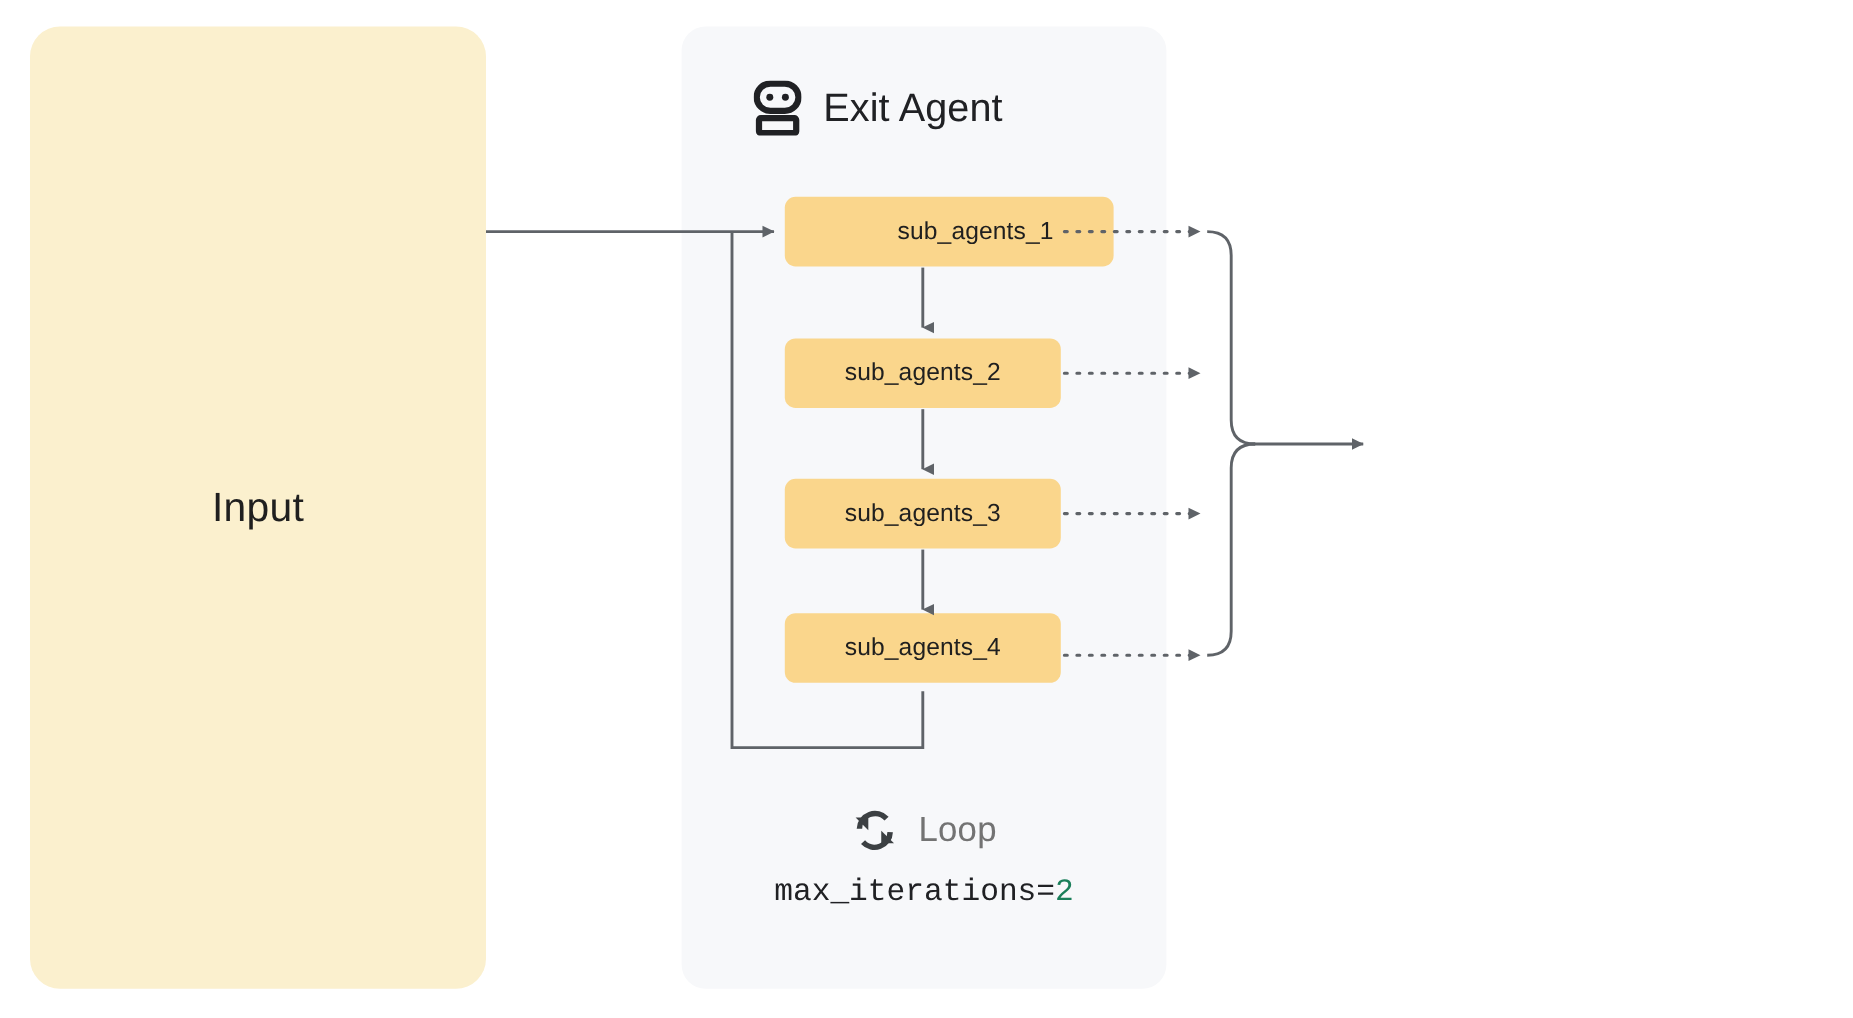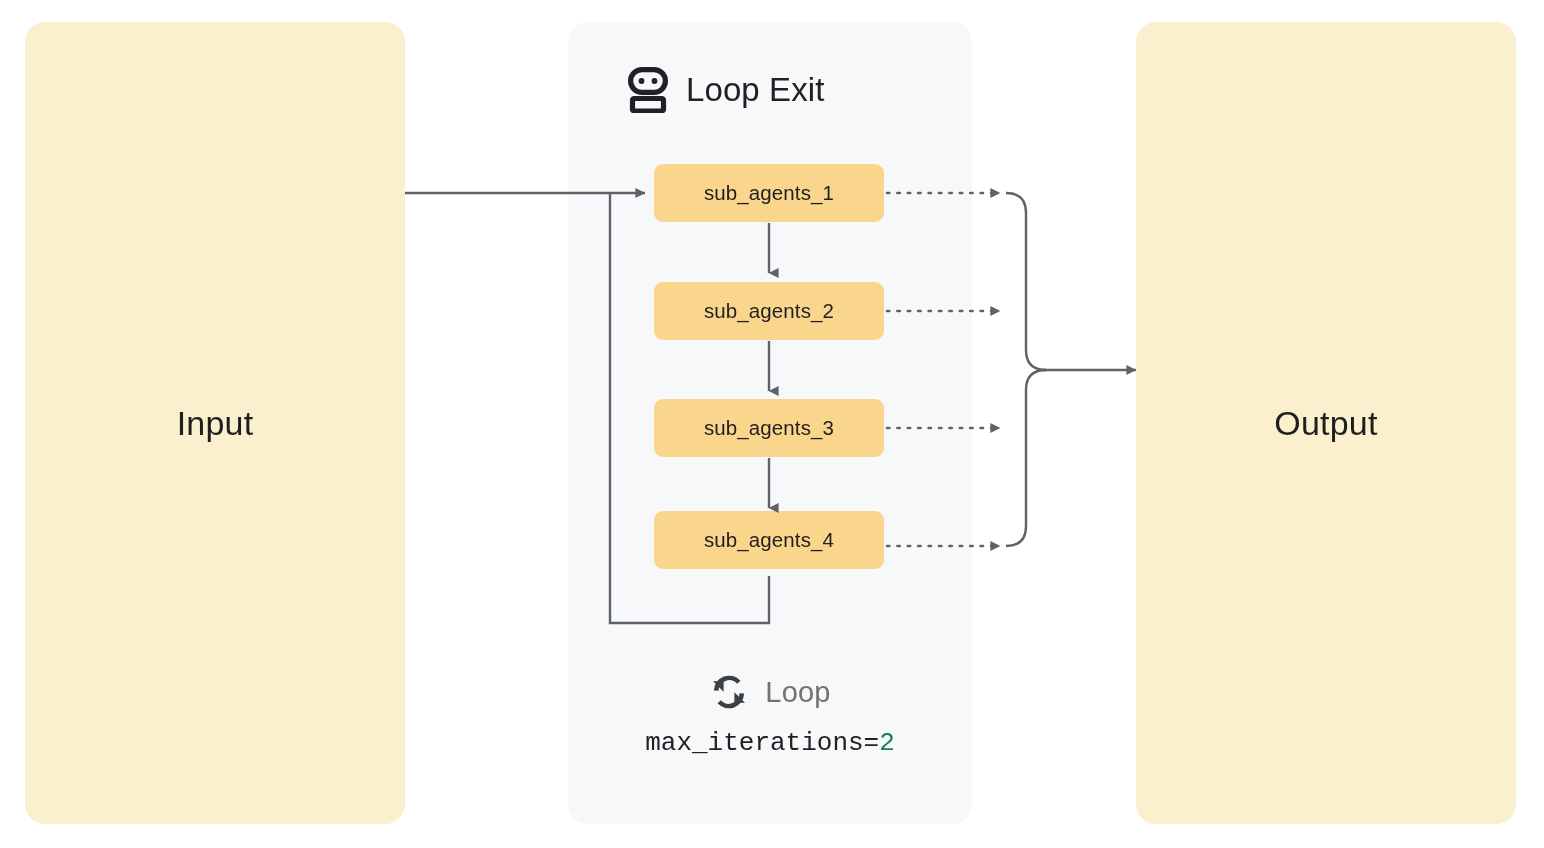"Loop Exit" span.title { text: Loop Exit -> Exit Agent }
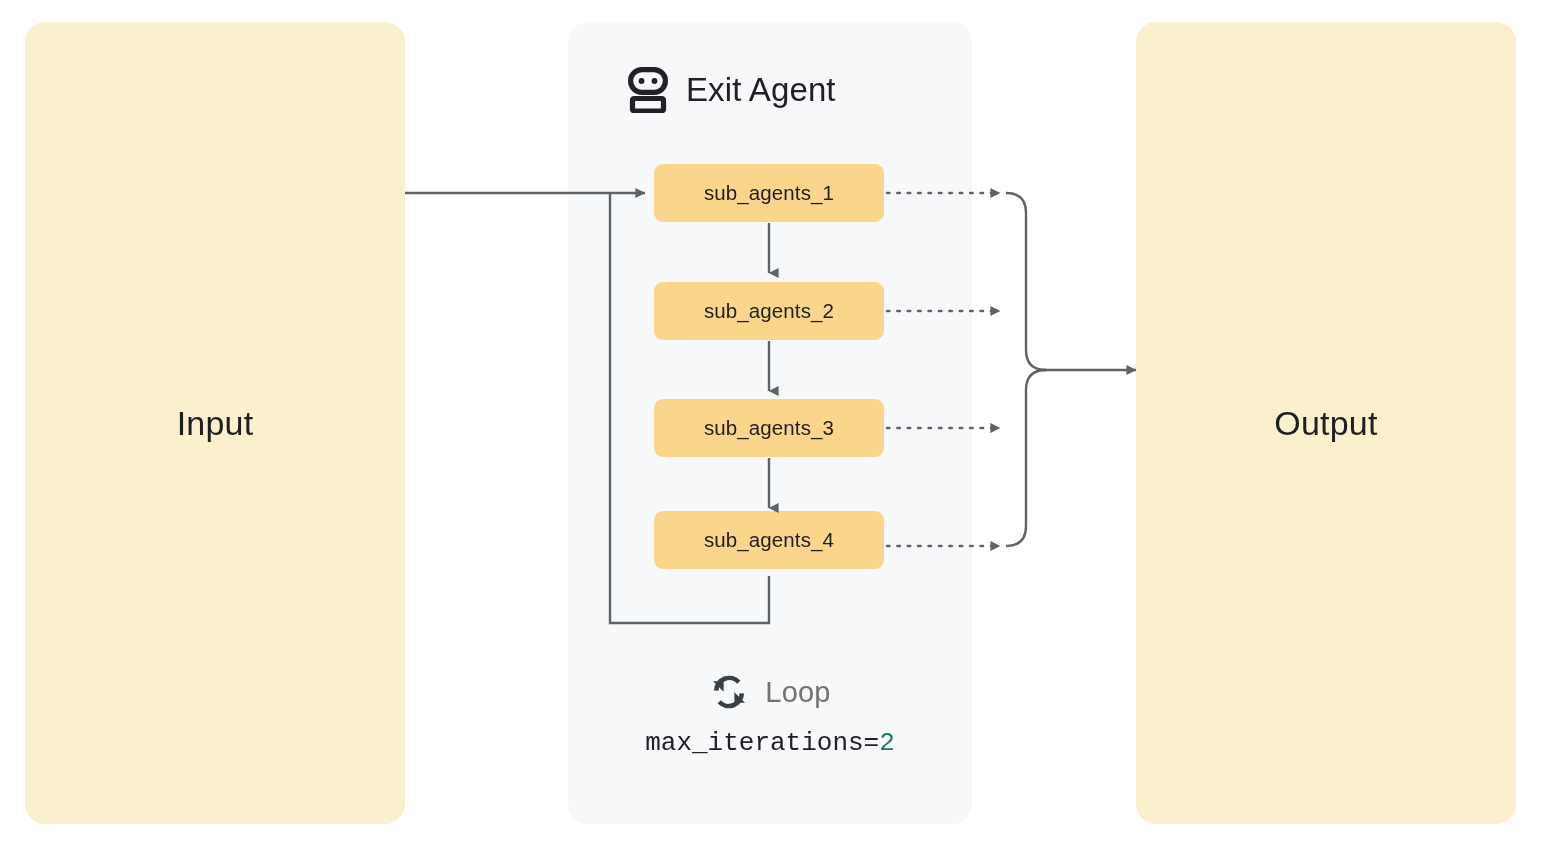"sub_agents_1" #agent-box-0 { padding-left: none -> 44px }
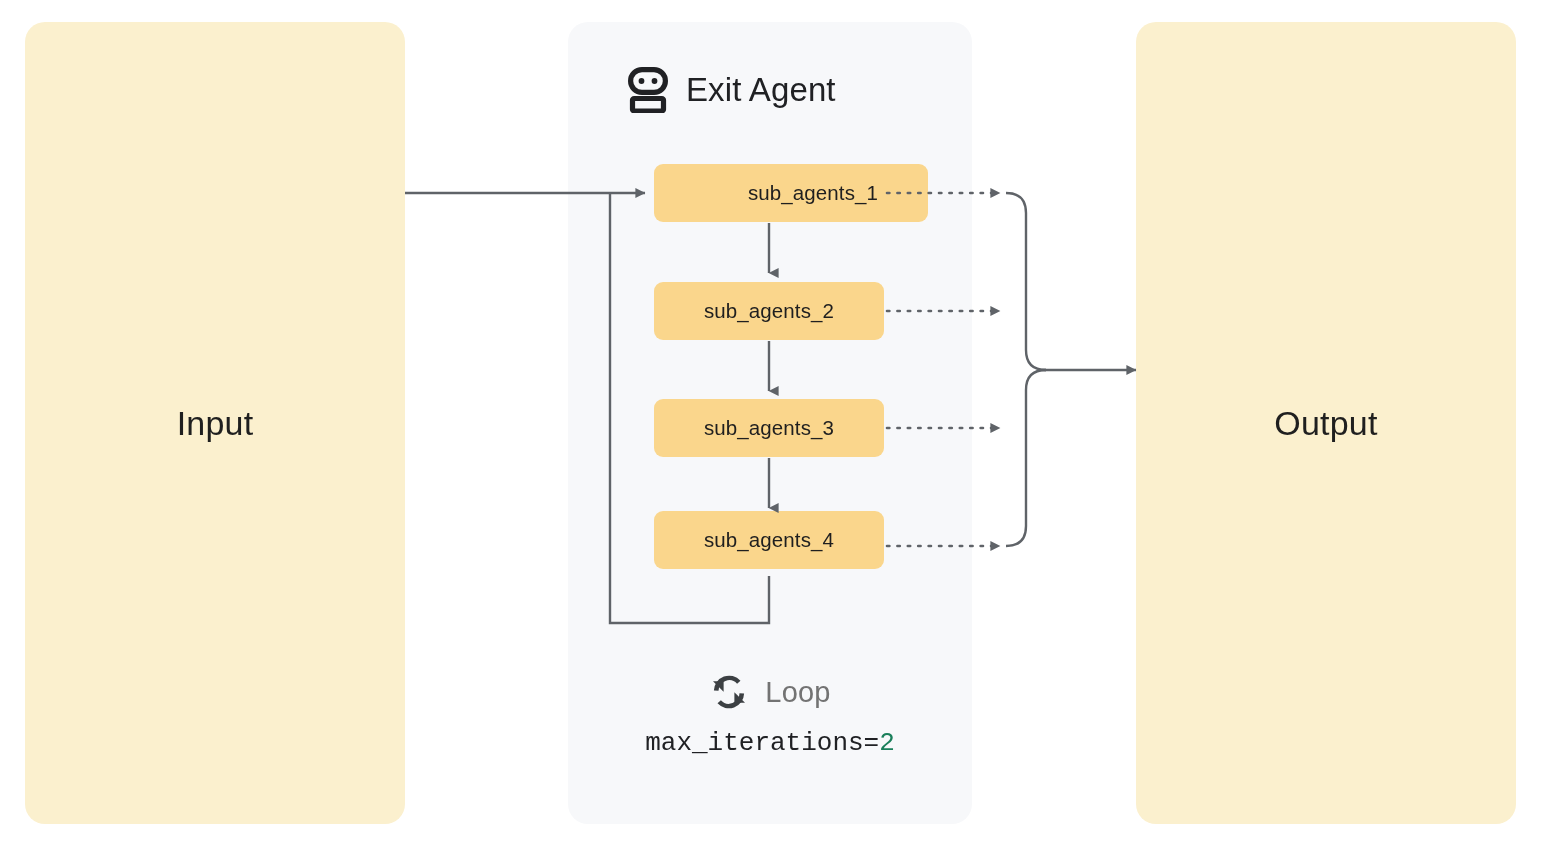"Input" #input-panel { border-radius: none -> 25px }
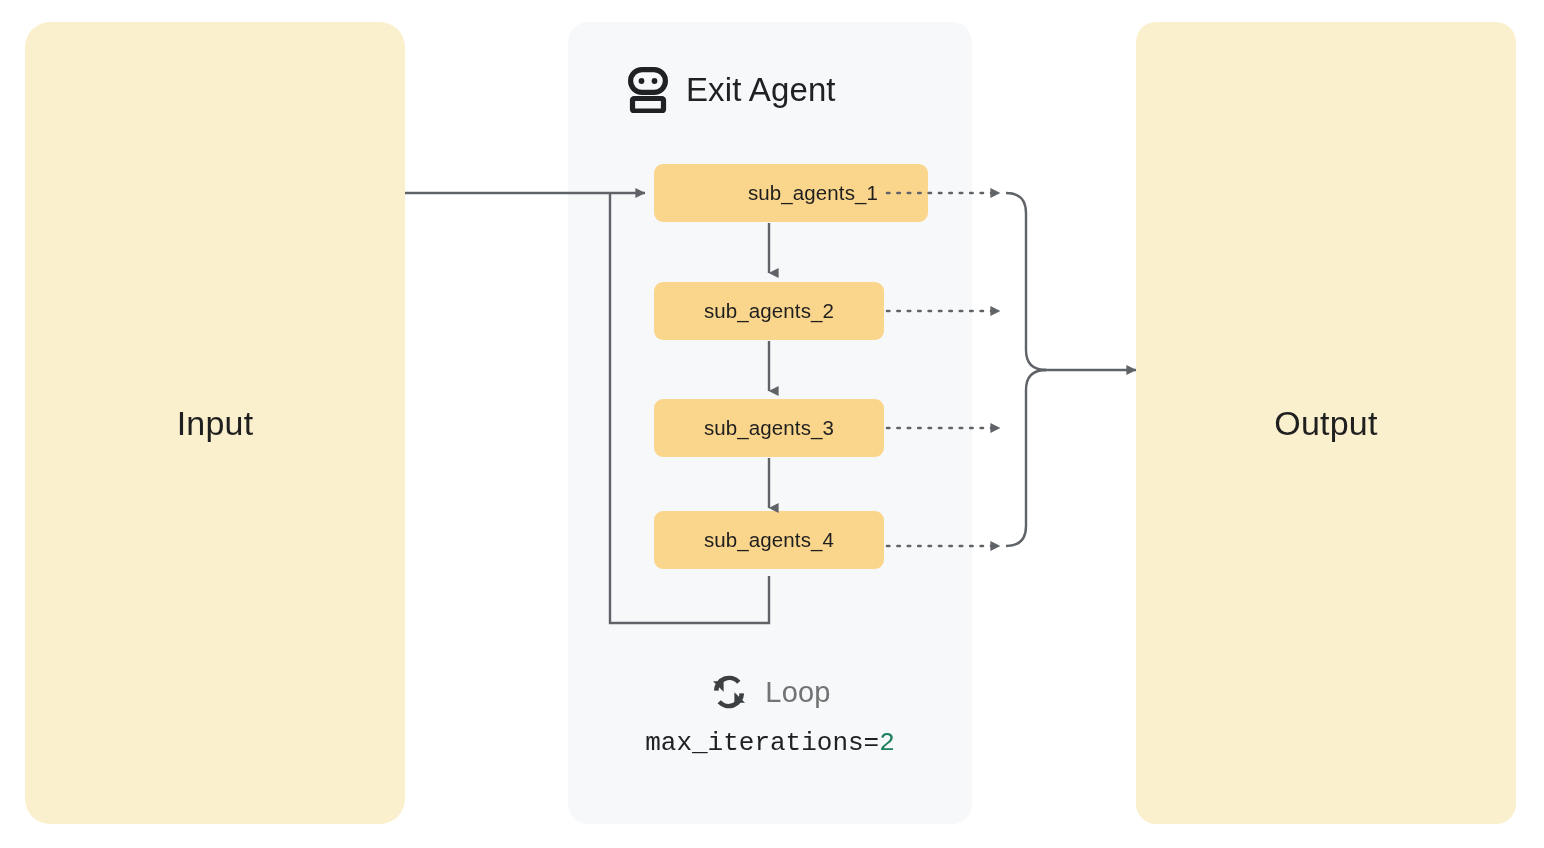"Output" div.io-panel { html: <div> <span>Output</span> </div> -> none }
